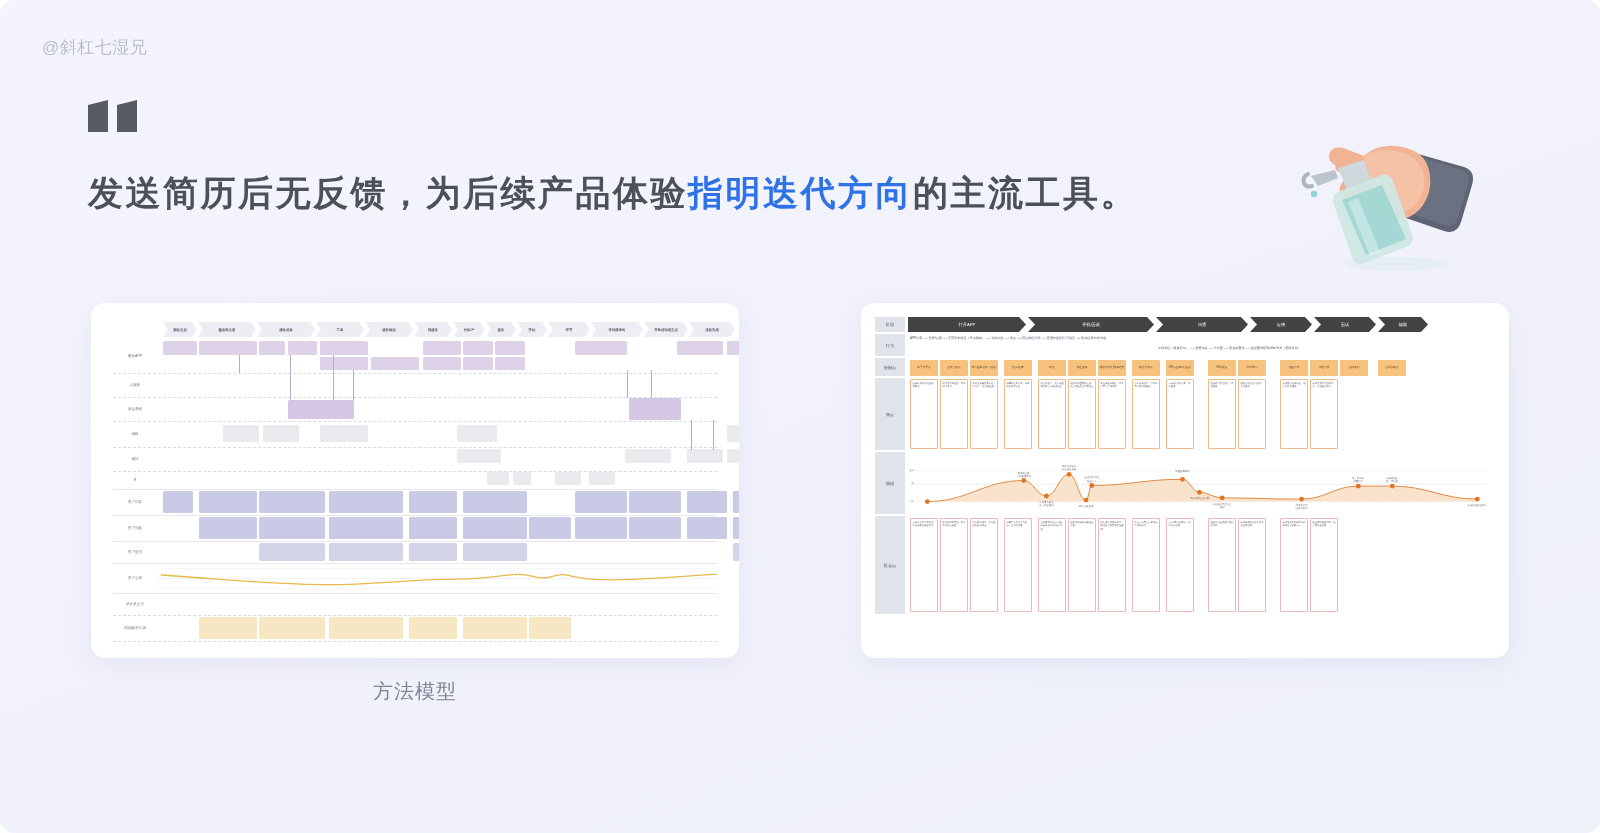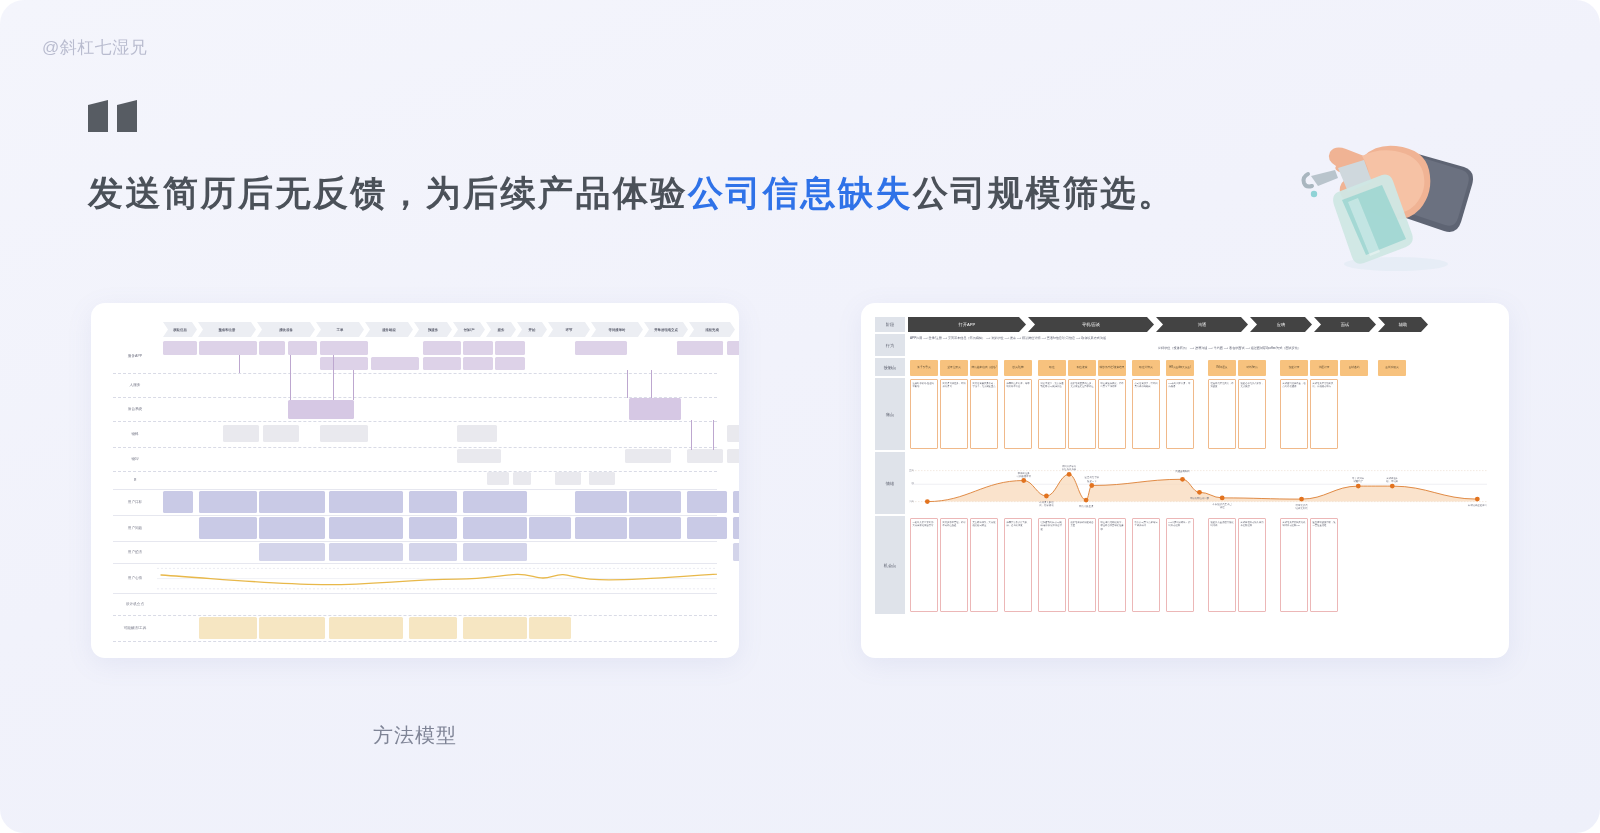"@斜杠七湿兄" #page { border-radius: 24px -> 14px }
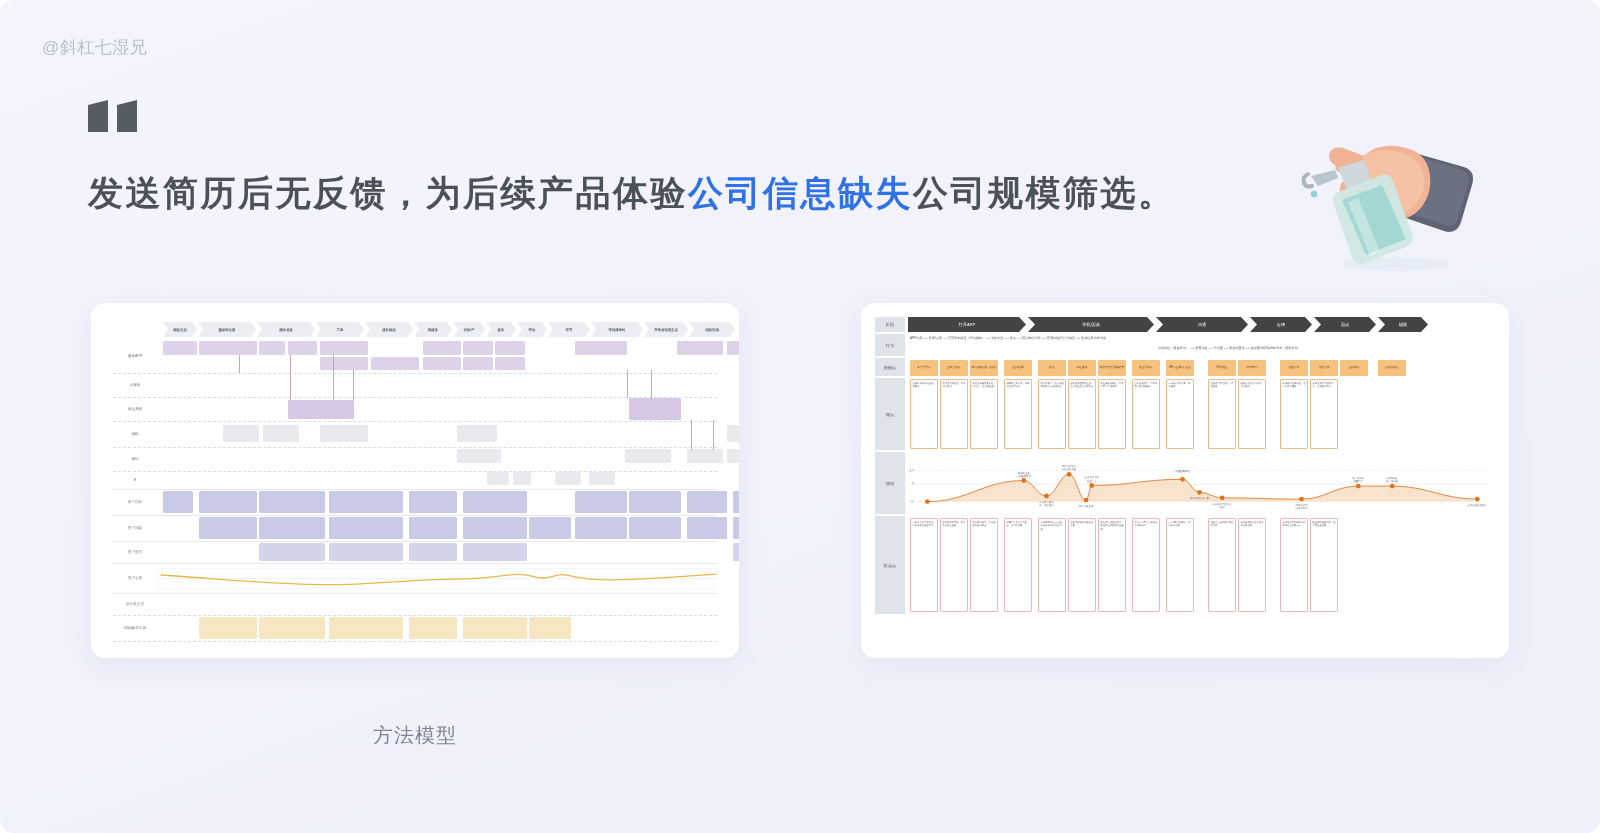"公司信息缺失" span.hl { text: 公司信息缺失 -> 指明迭代方向 }
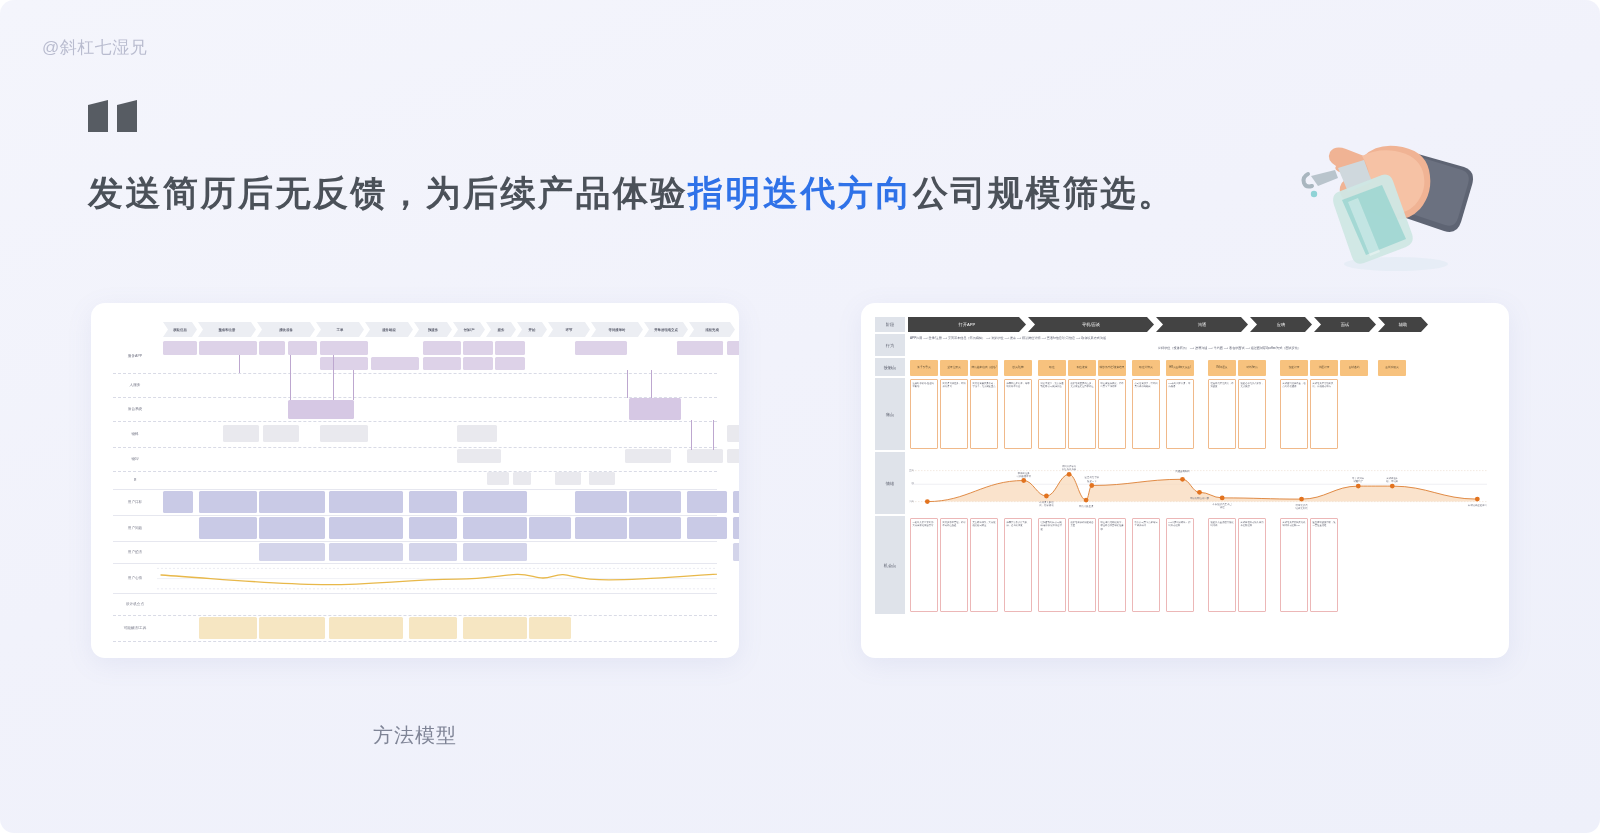"公司规模筛选。" span { text: 公司规模筛选 -> 的主流工具 }
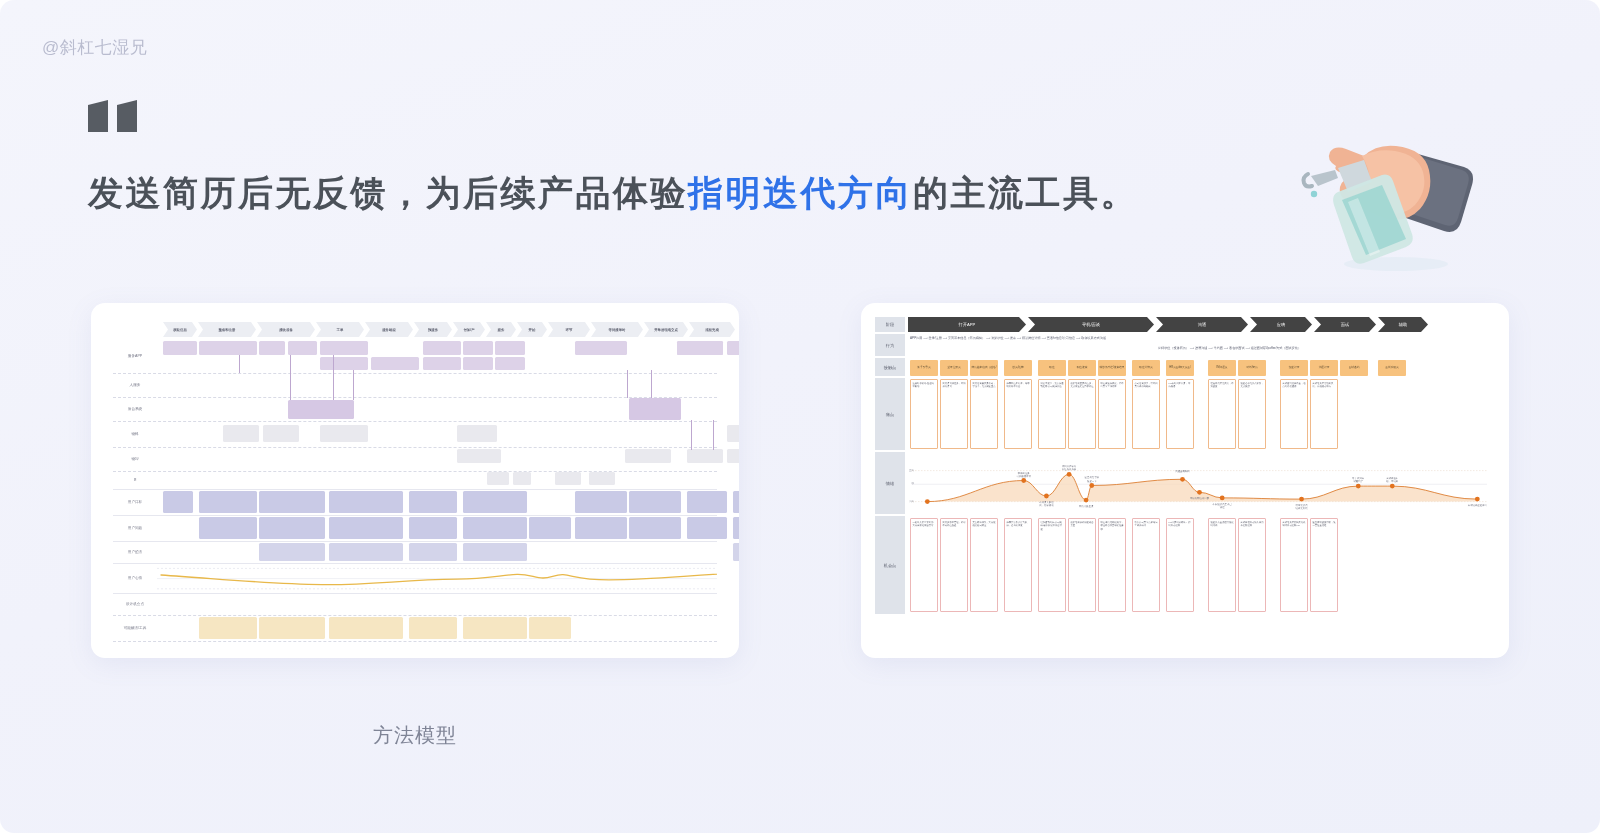"方法模型" .caption { margin-top: 64px -> 20px }
